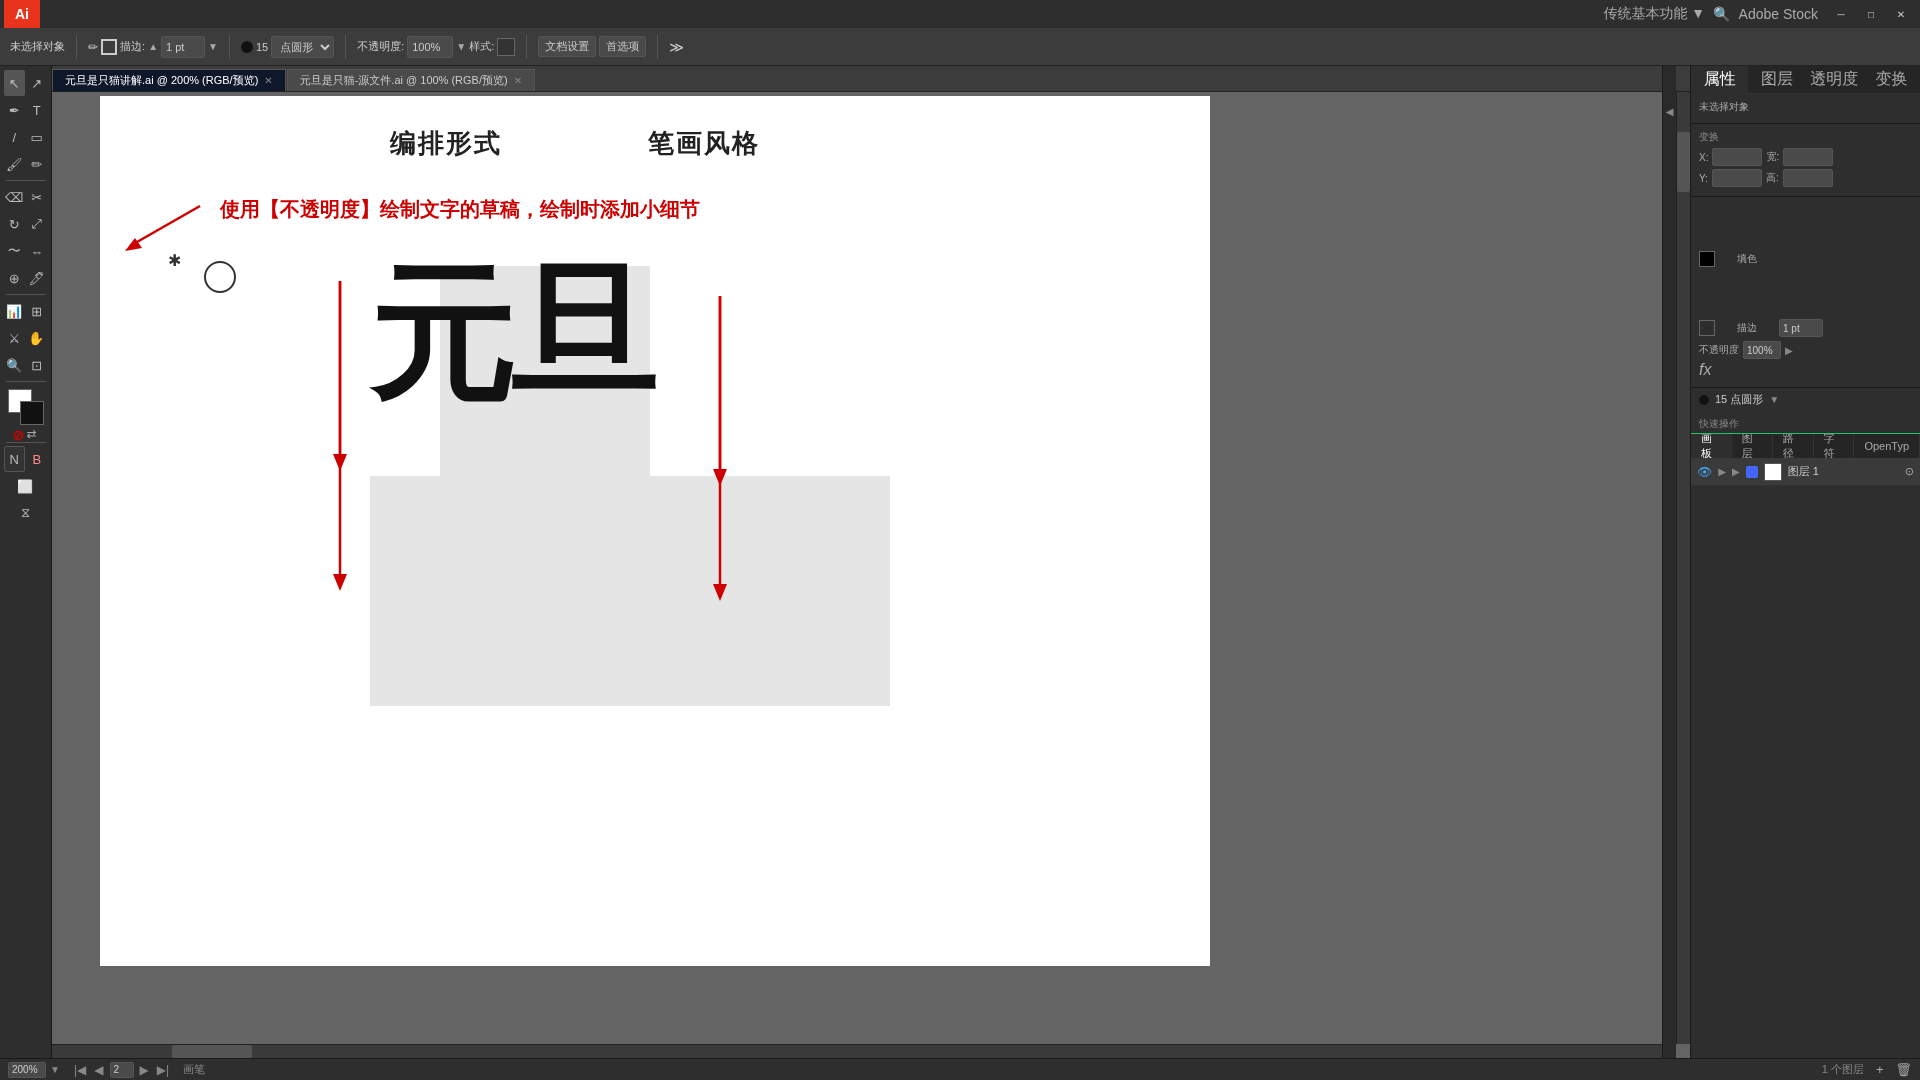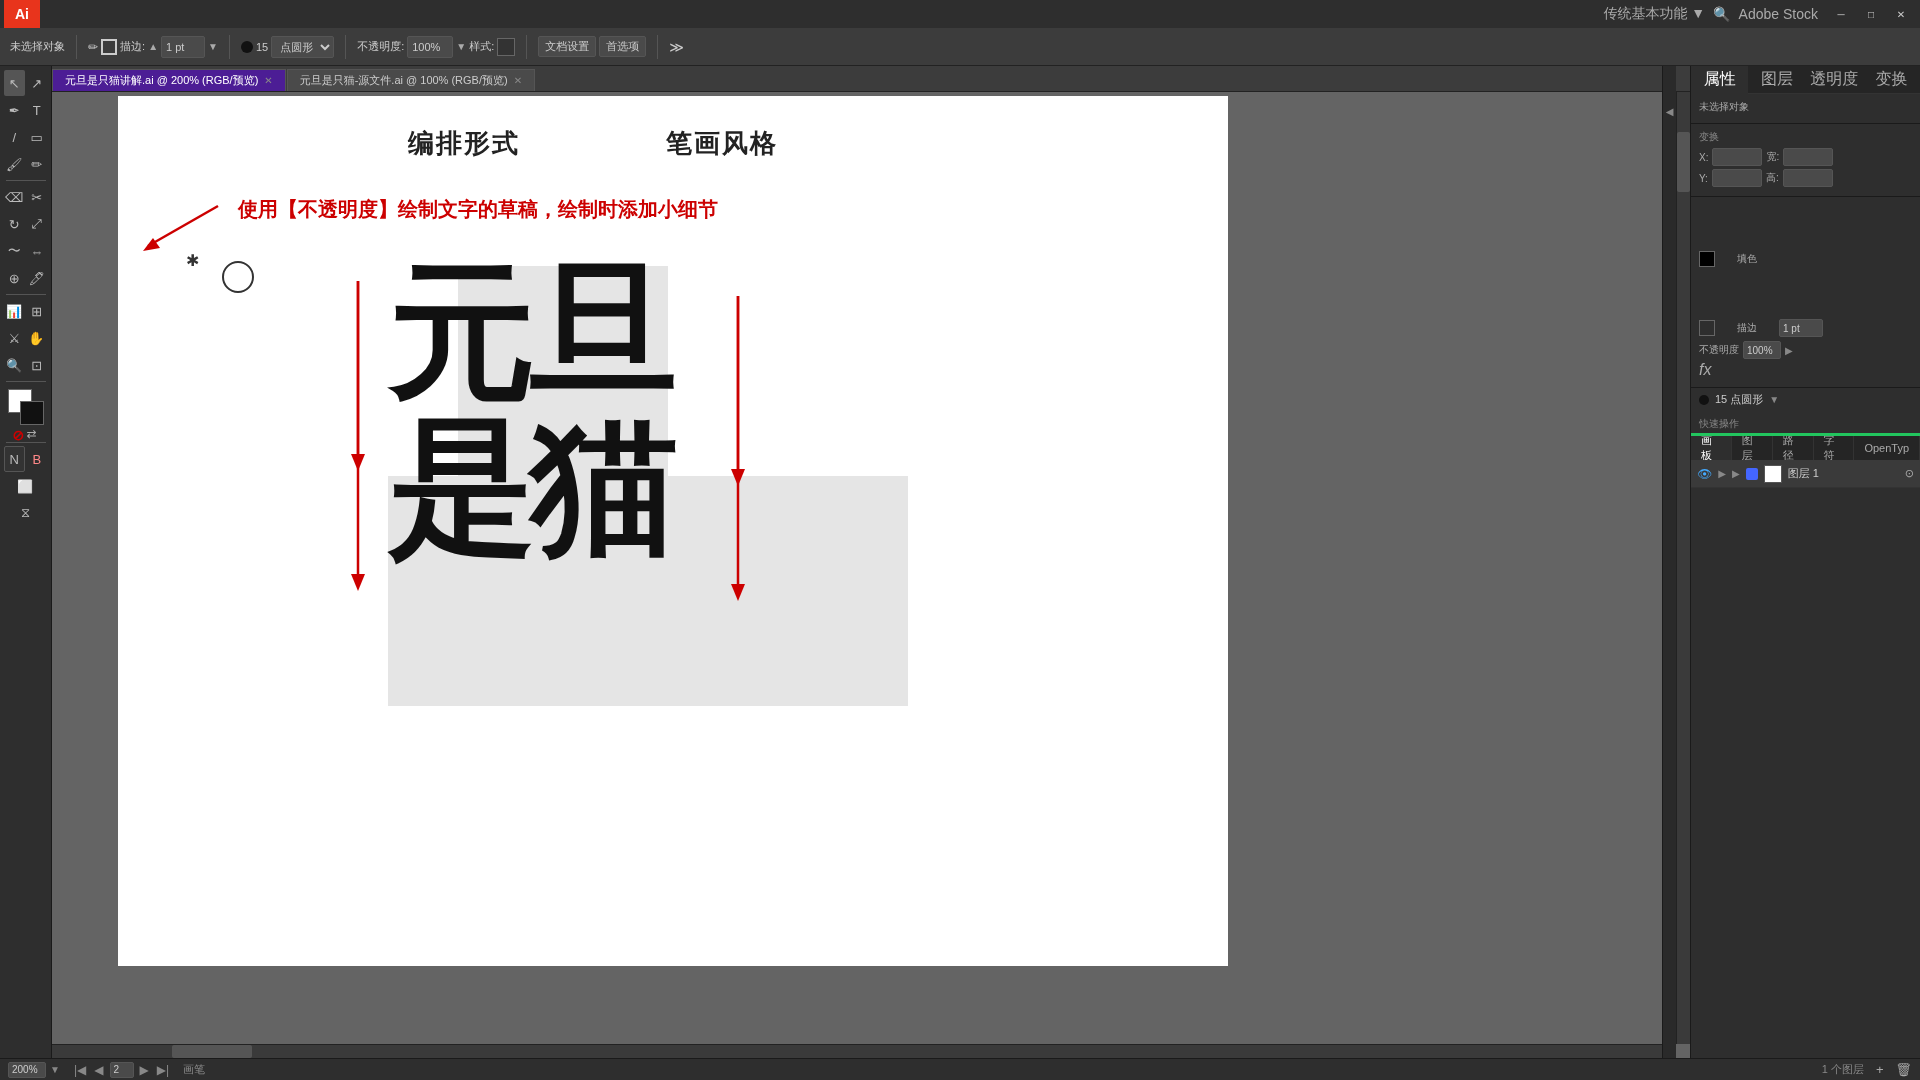"元旦是只猫讲解.ai @ 200% (RGB/预览)" .doc-tab.active { background: #4c1d95 -> #0f172a }
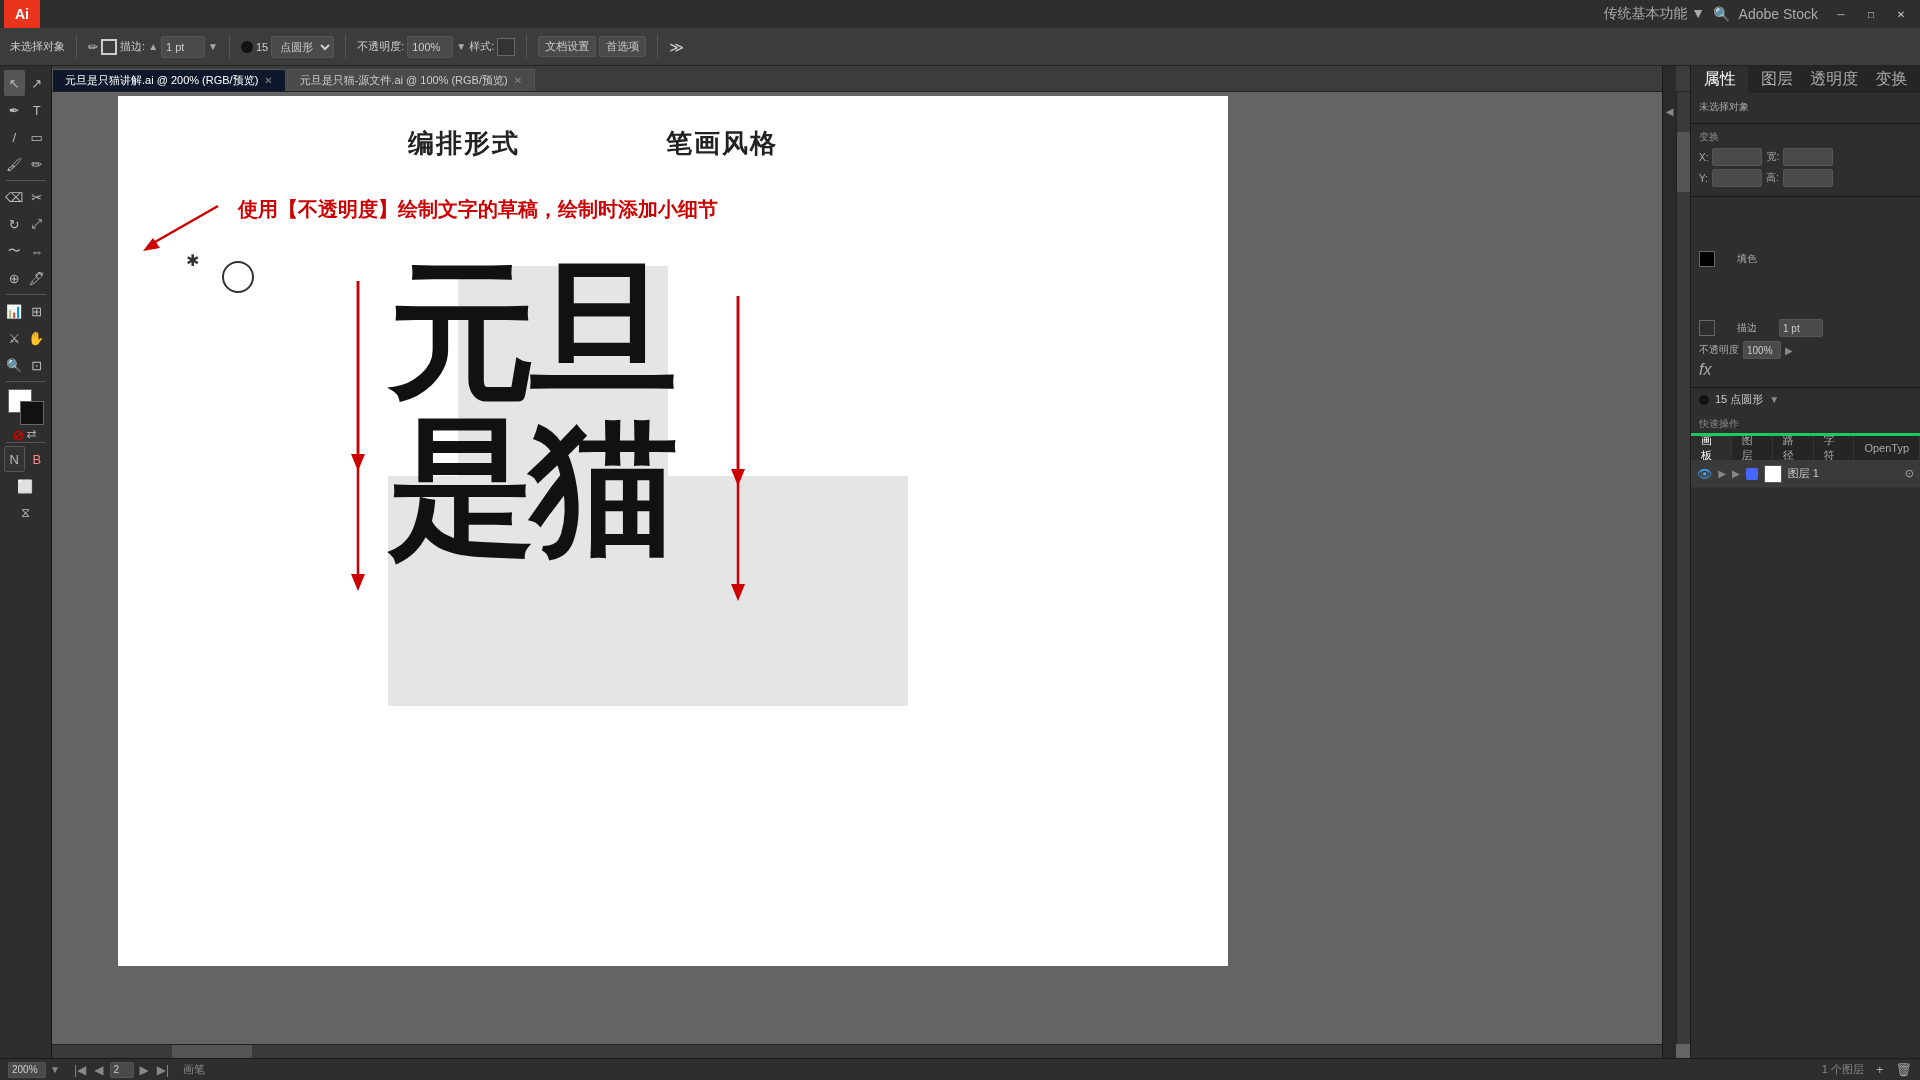"编排形式" #white-canvas { left: 66px -> 48px }
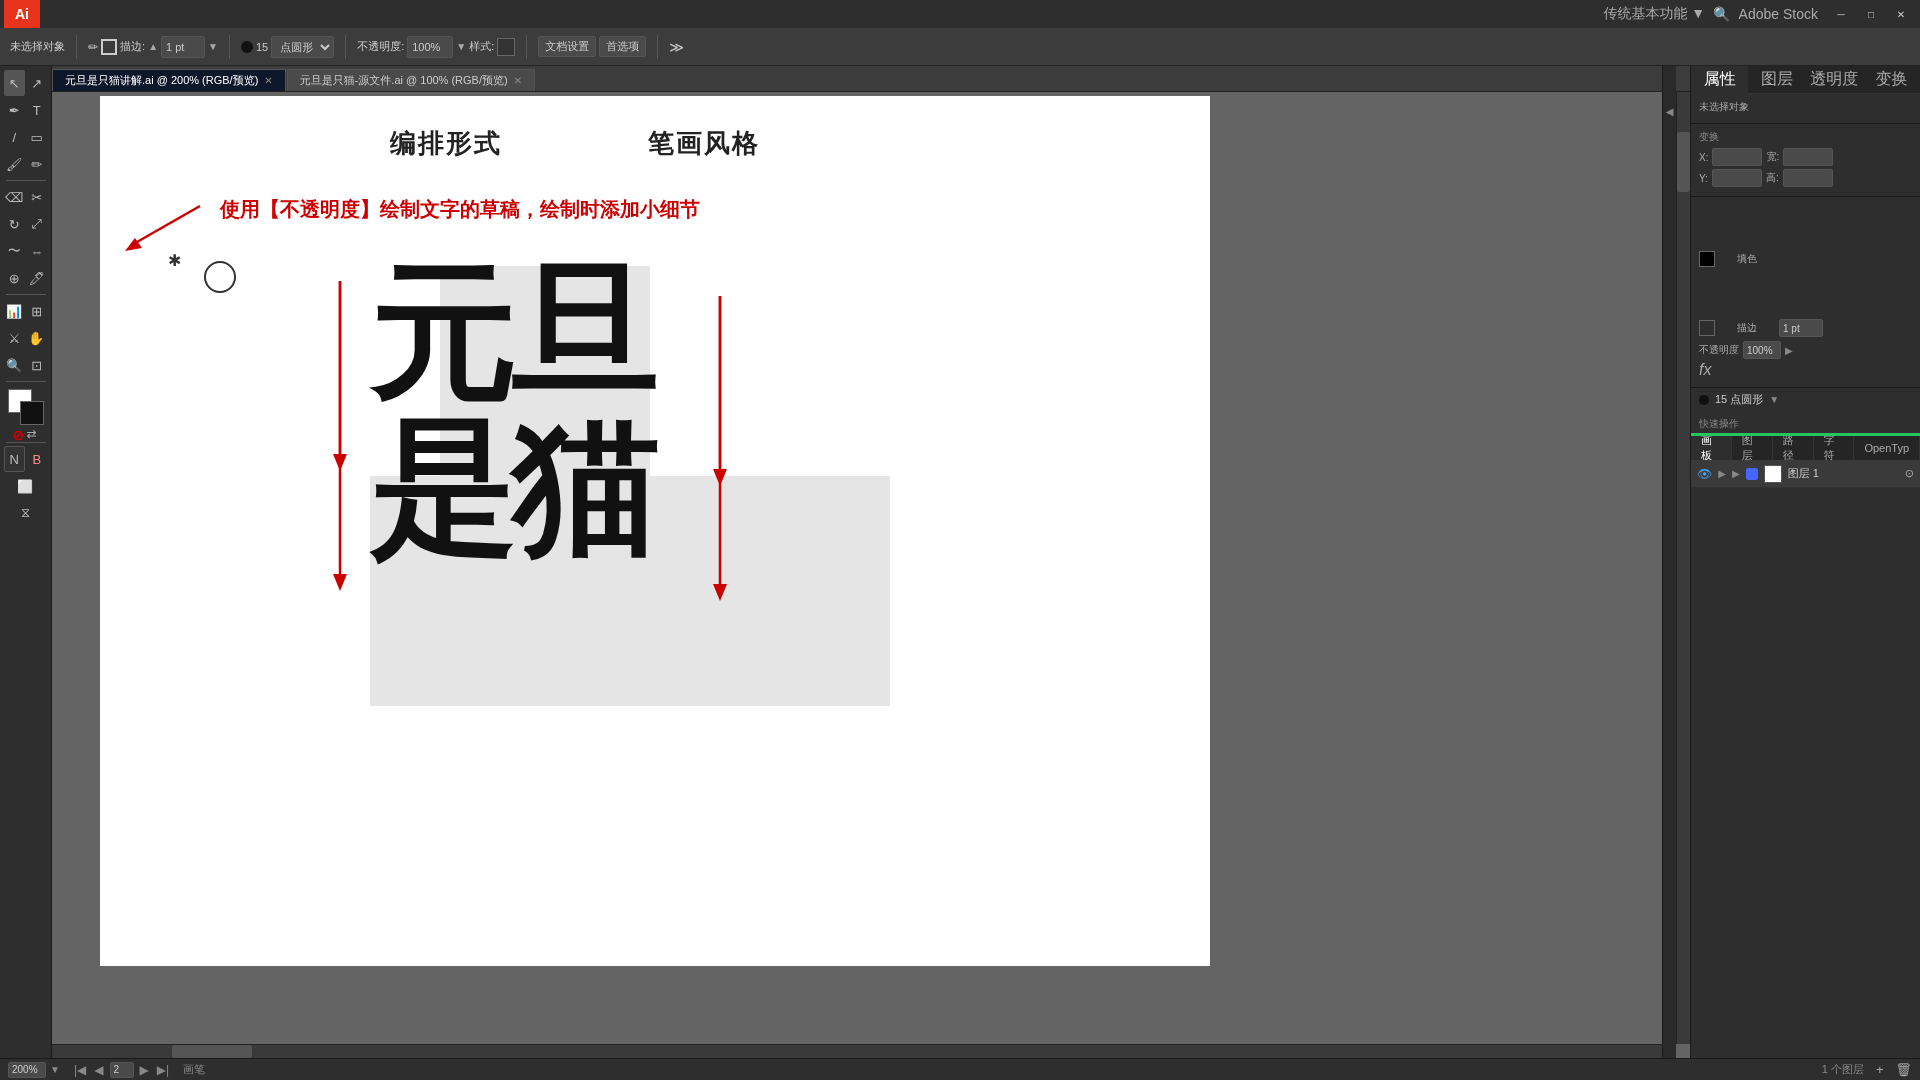"是猫" span { html: <span>是猫</span> -> none }
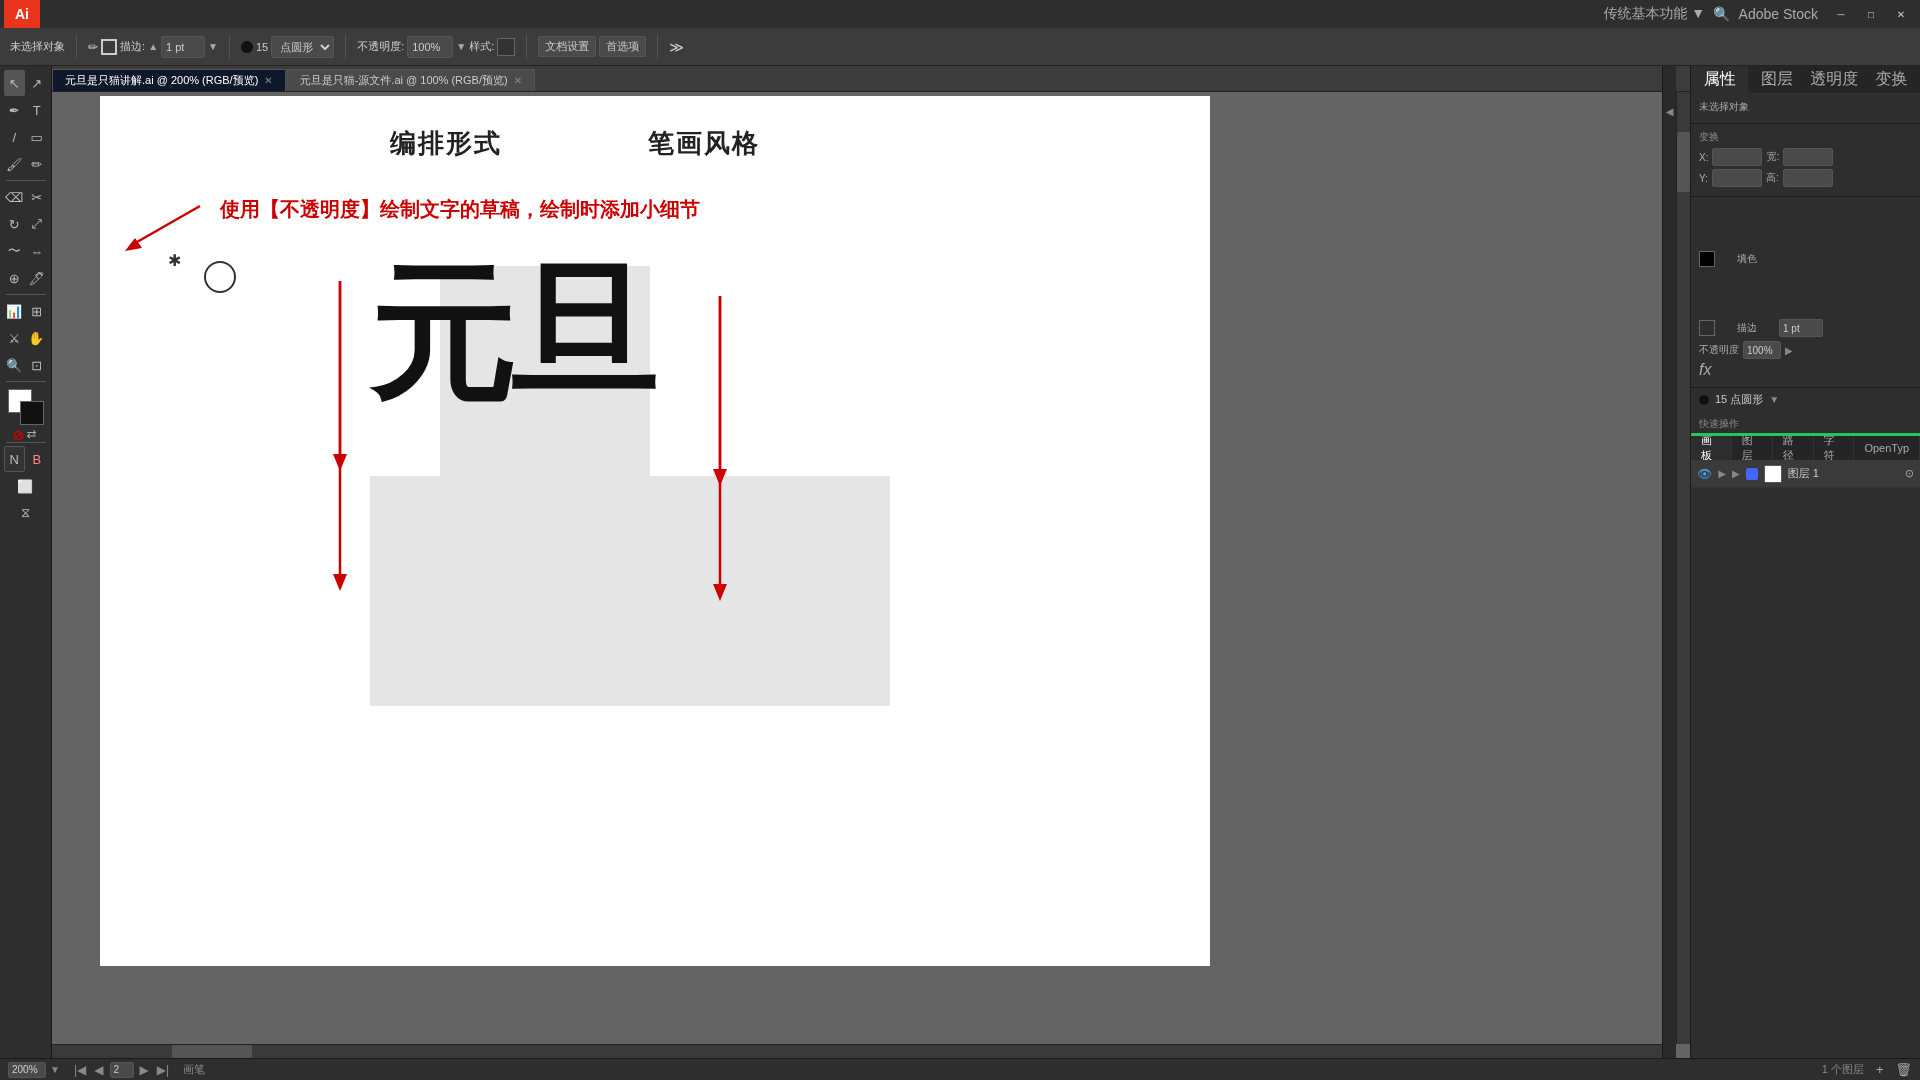"画板" #bottom-right { border-top: 3px solid #22c55e -> 1px solid #22c55e }
